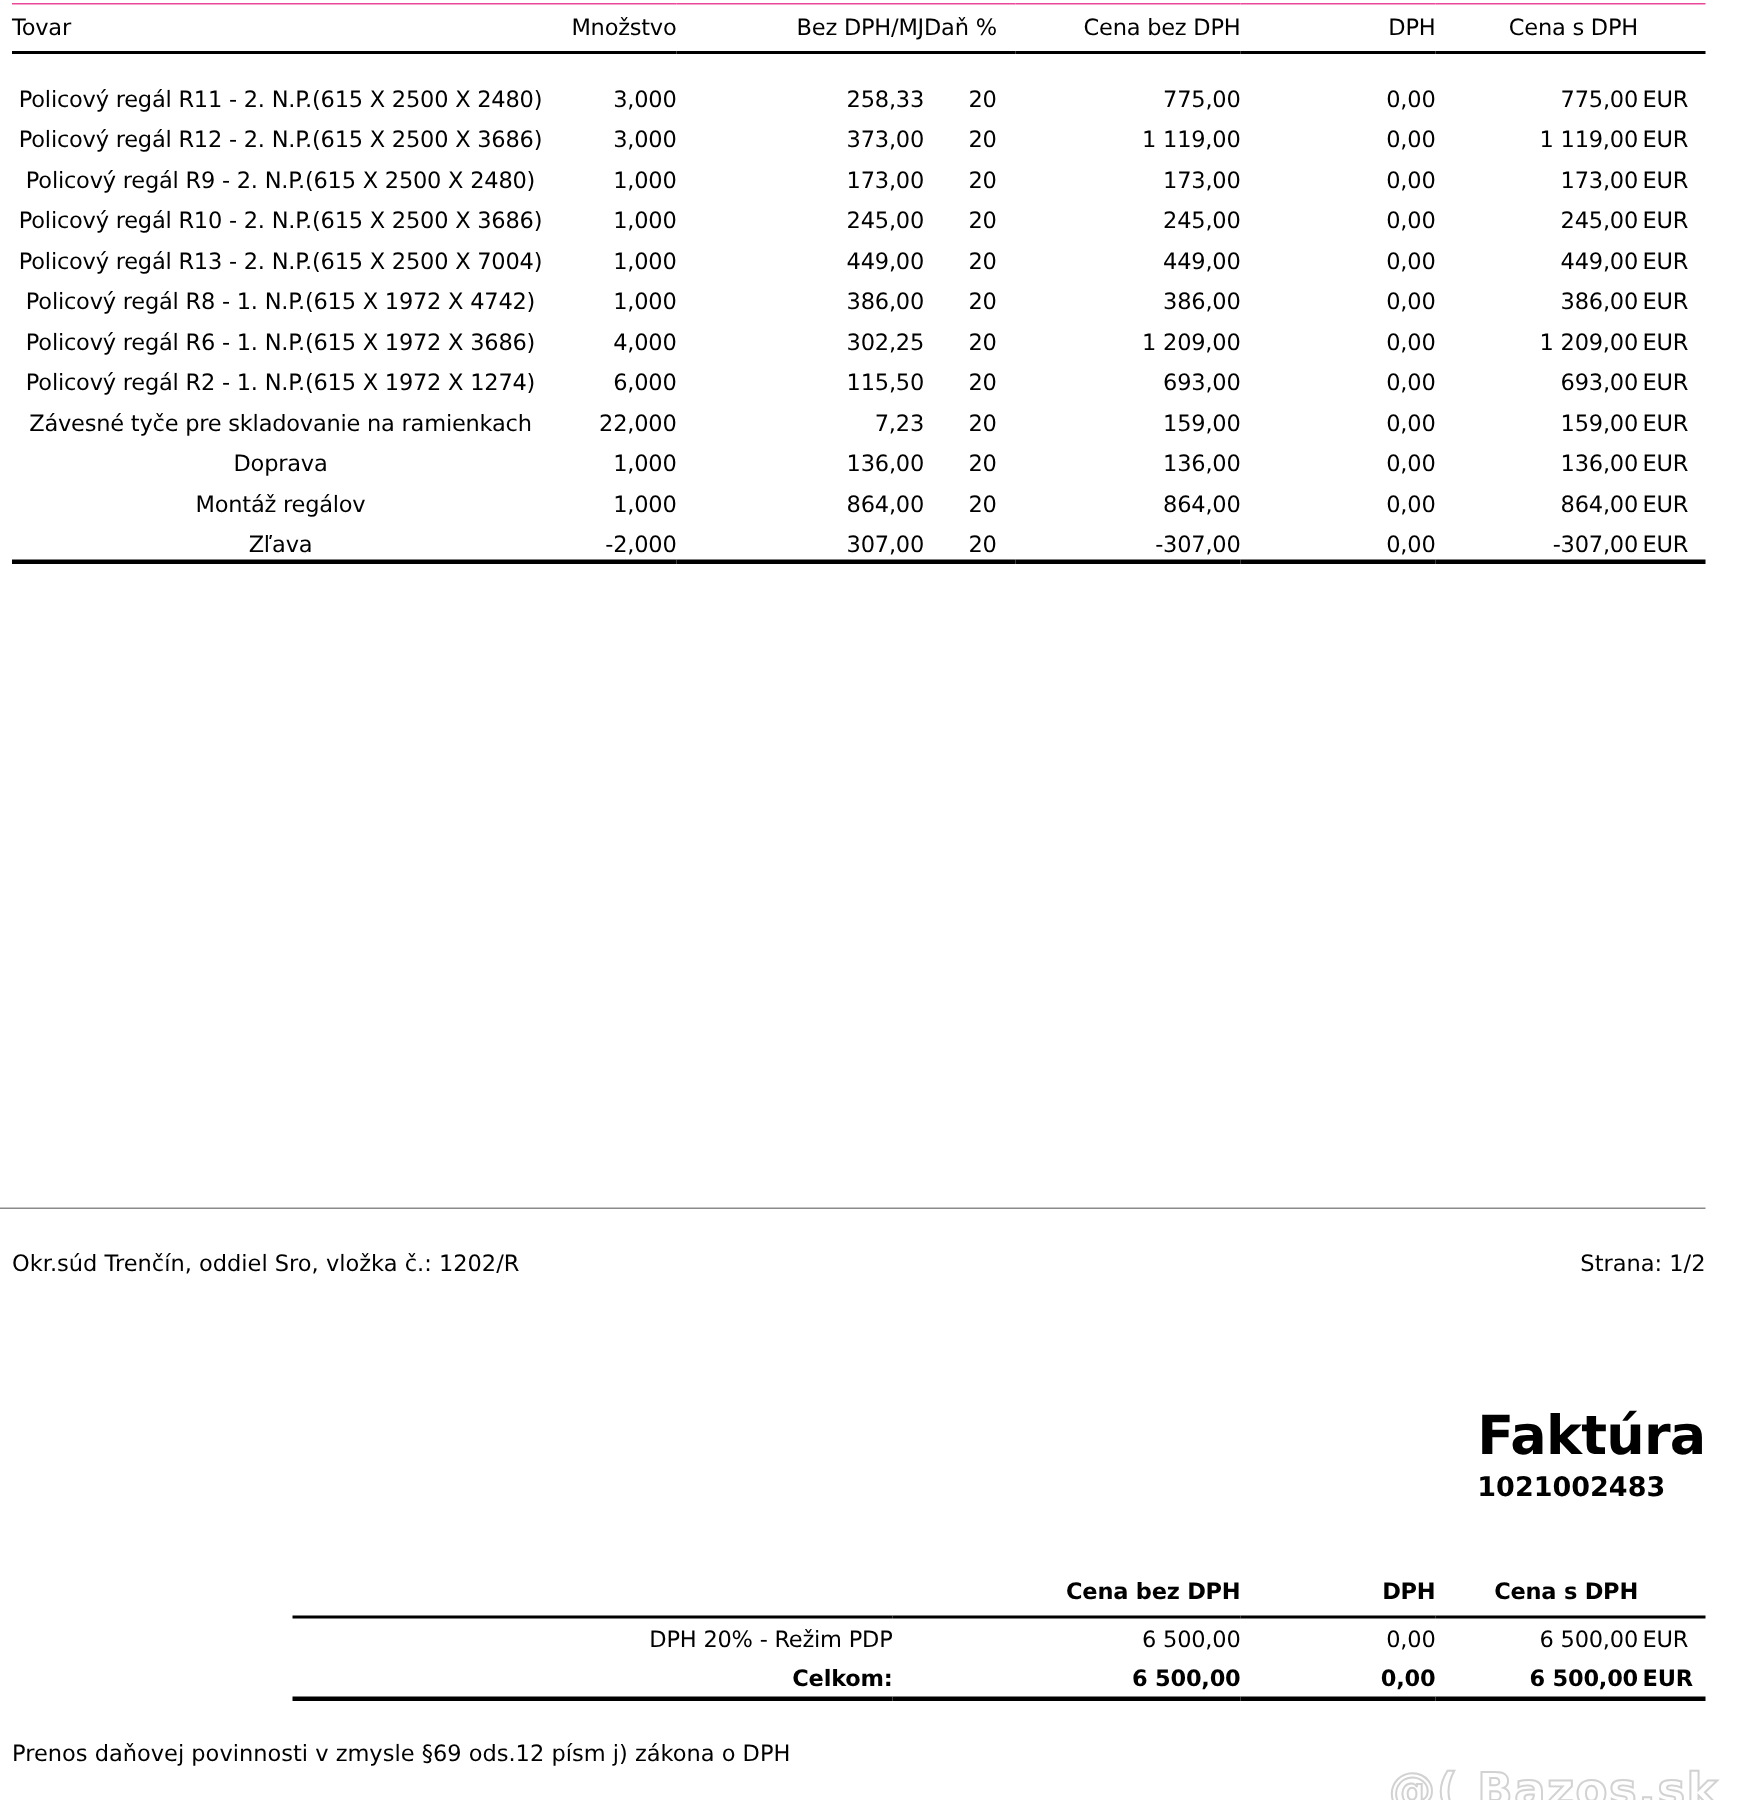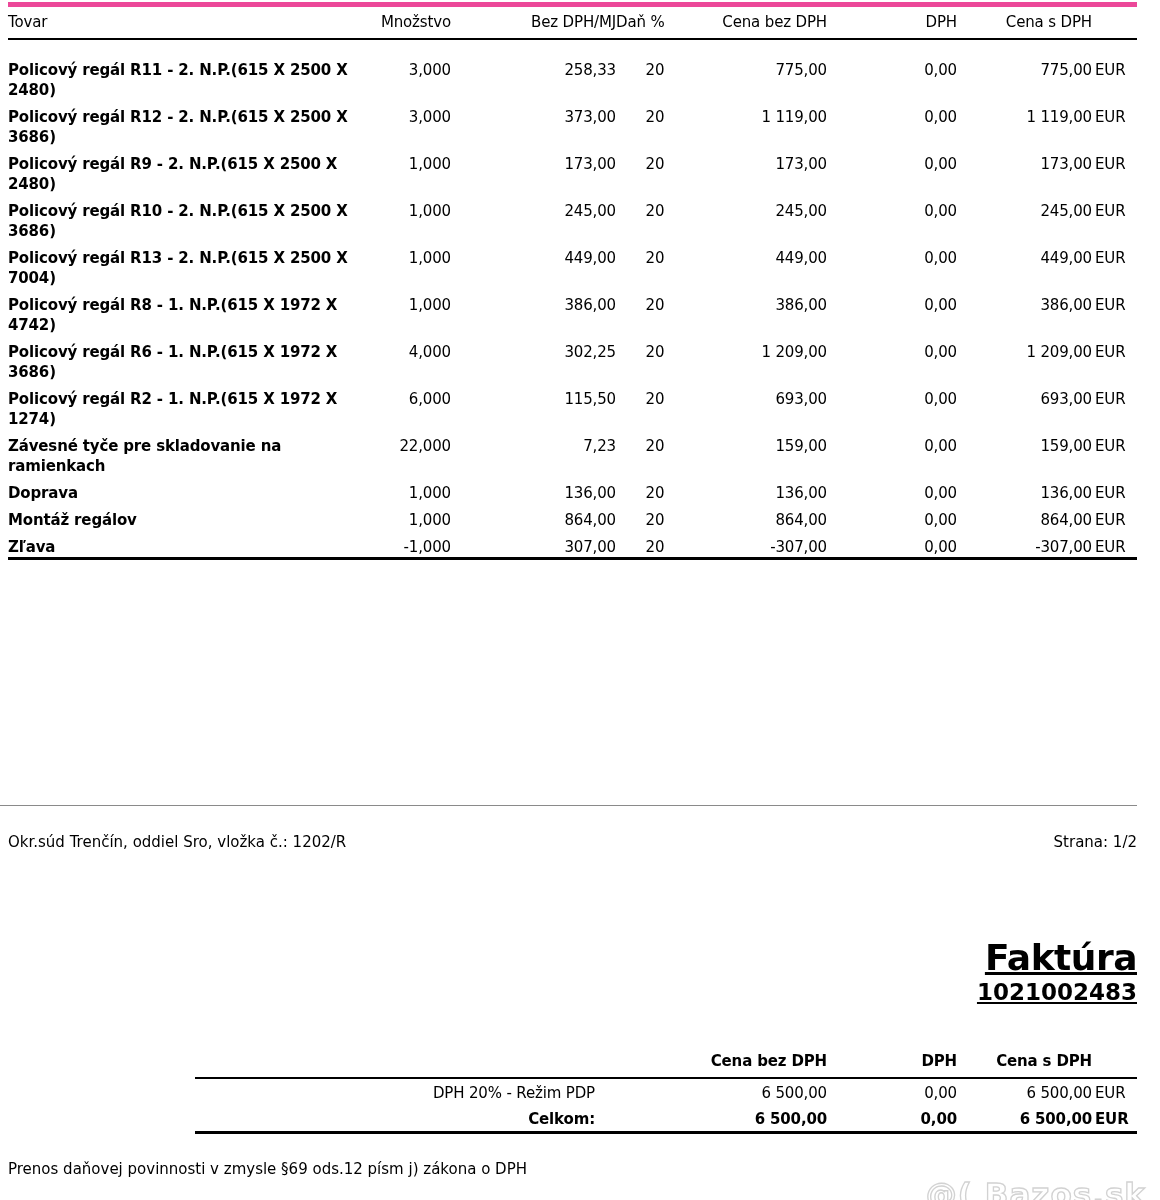"Tovar" .items-table { border-top: 5px solid #ec4899 -> 1px solid #ec4899 }
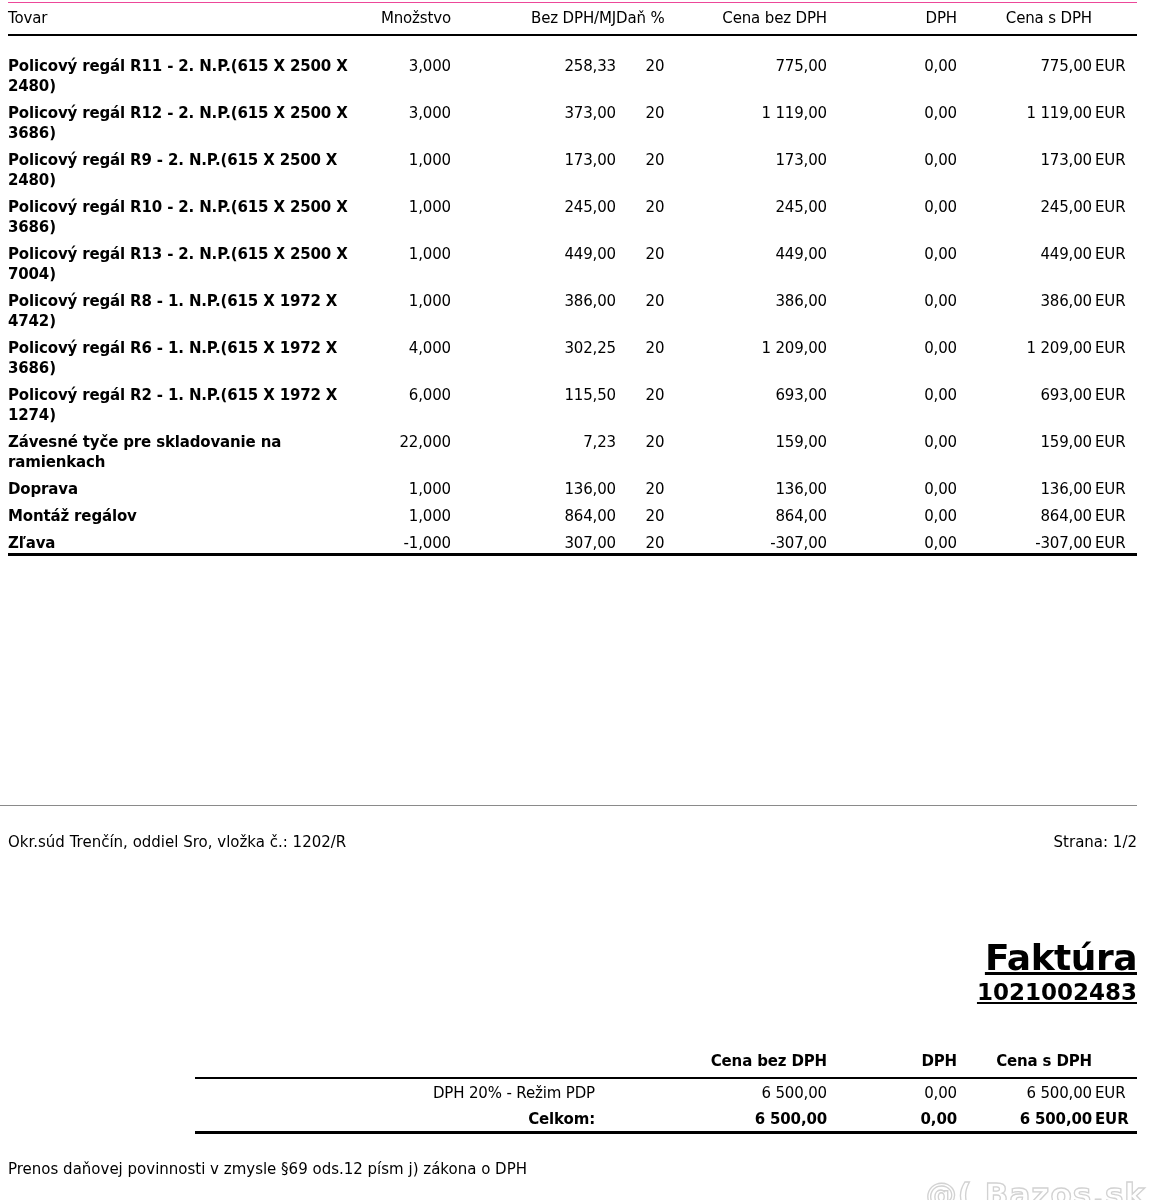"Policový regál R11 - 2." .items-table td.name { font-weight: bold -> none; text-align: left -> center }
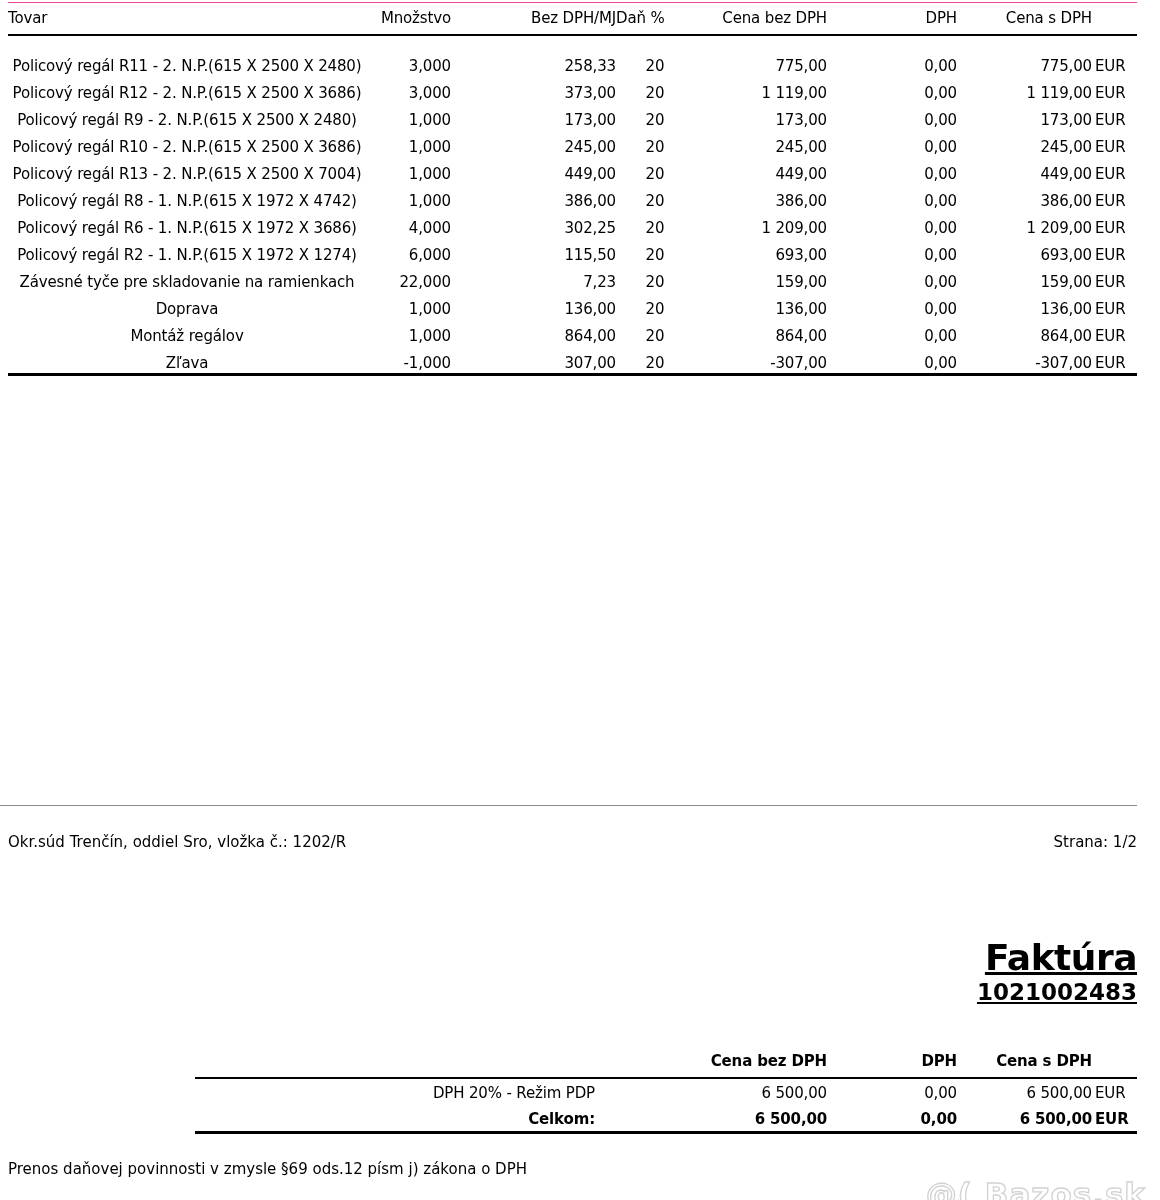"-1,000" td { text: -1,000 -> -2,000 }
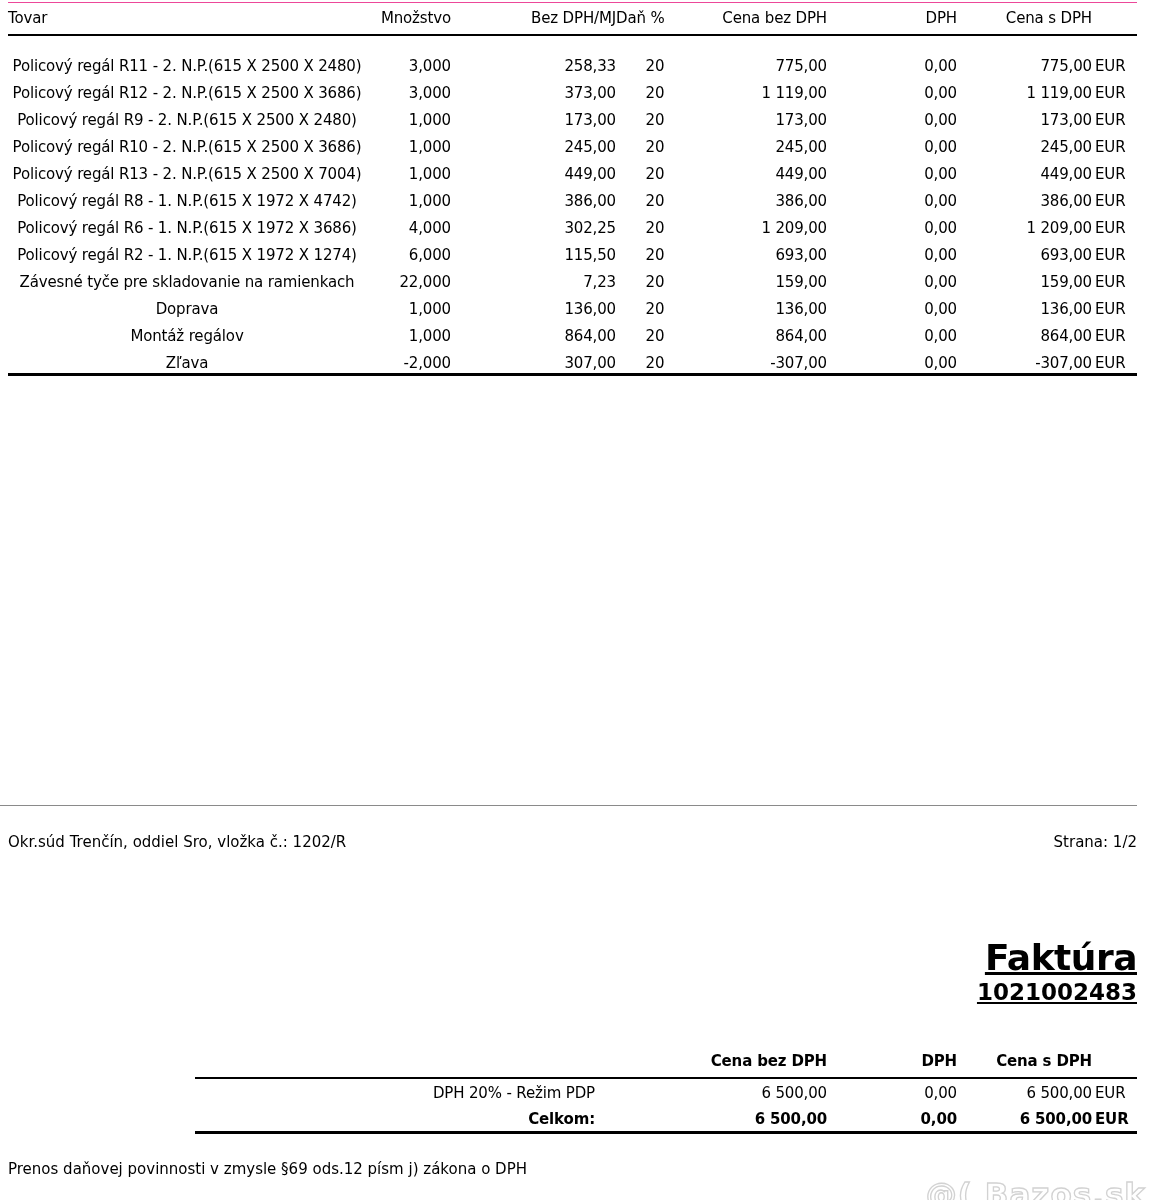"Faktúra" .invoice-head { text-align: right -> left; text-decoration: underline -> none }
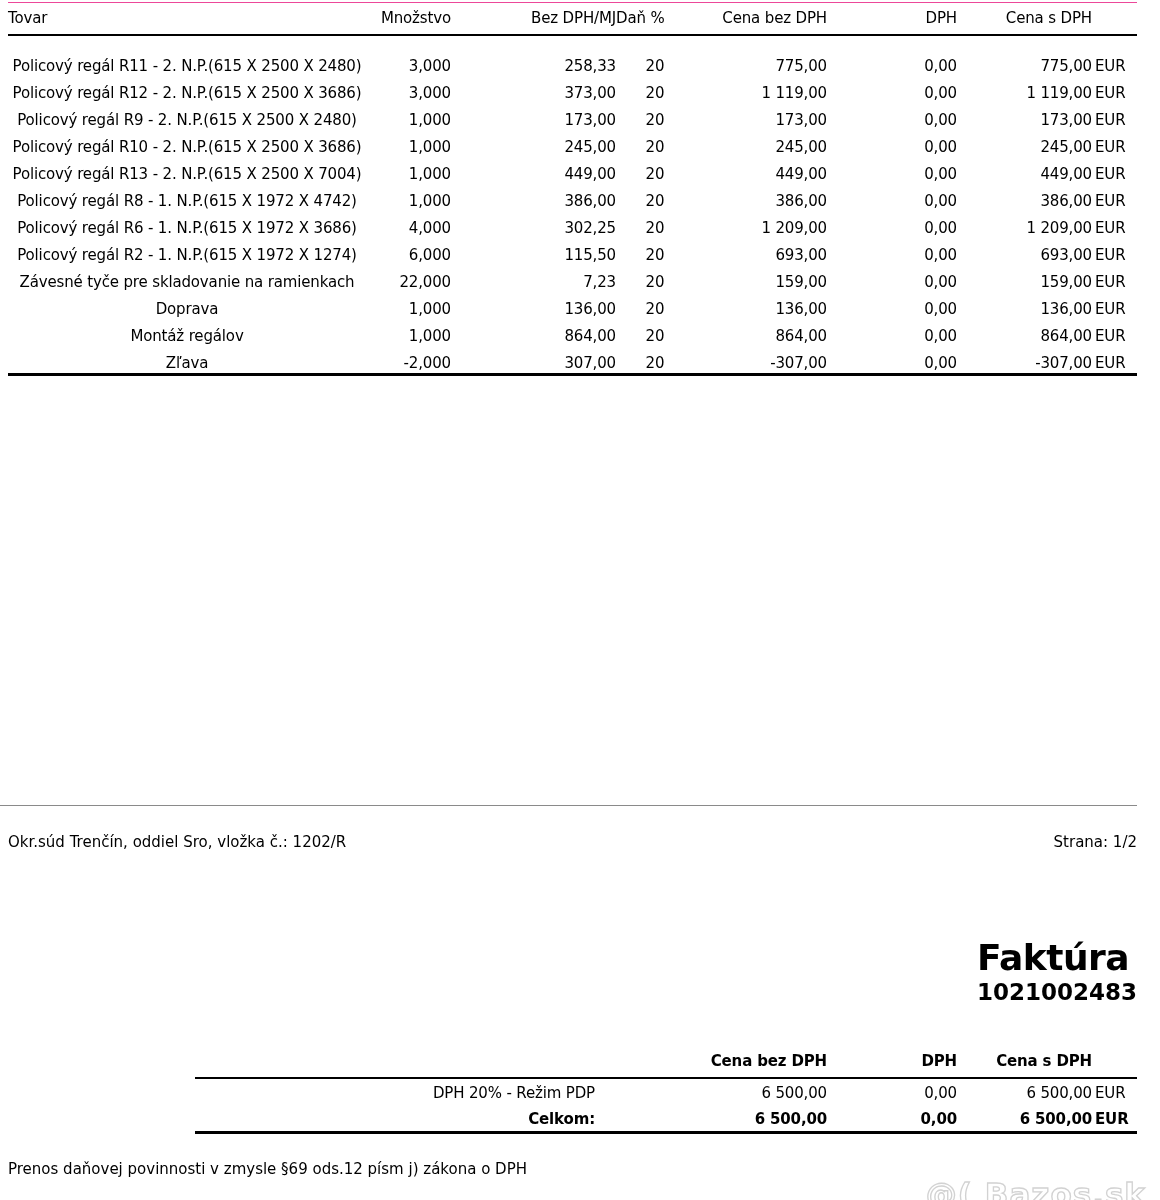"1021002483" .invoice-number { font-size: 23px -> 18px }
